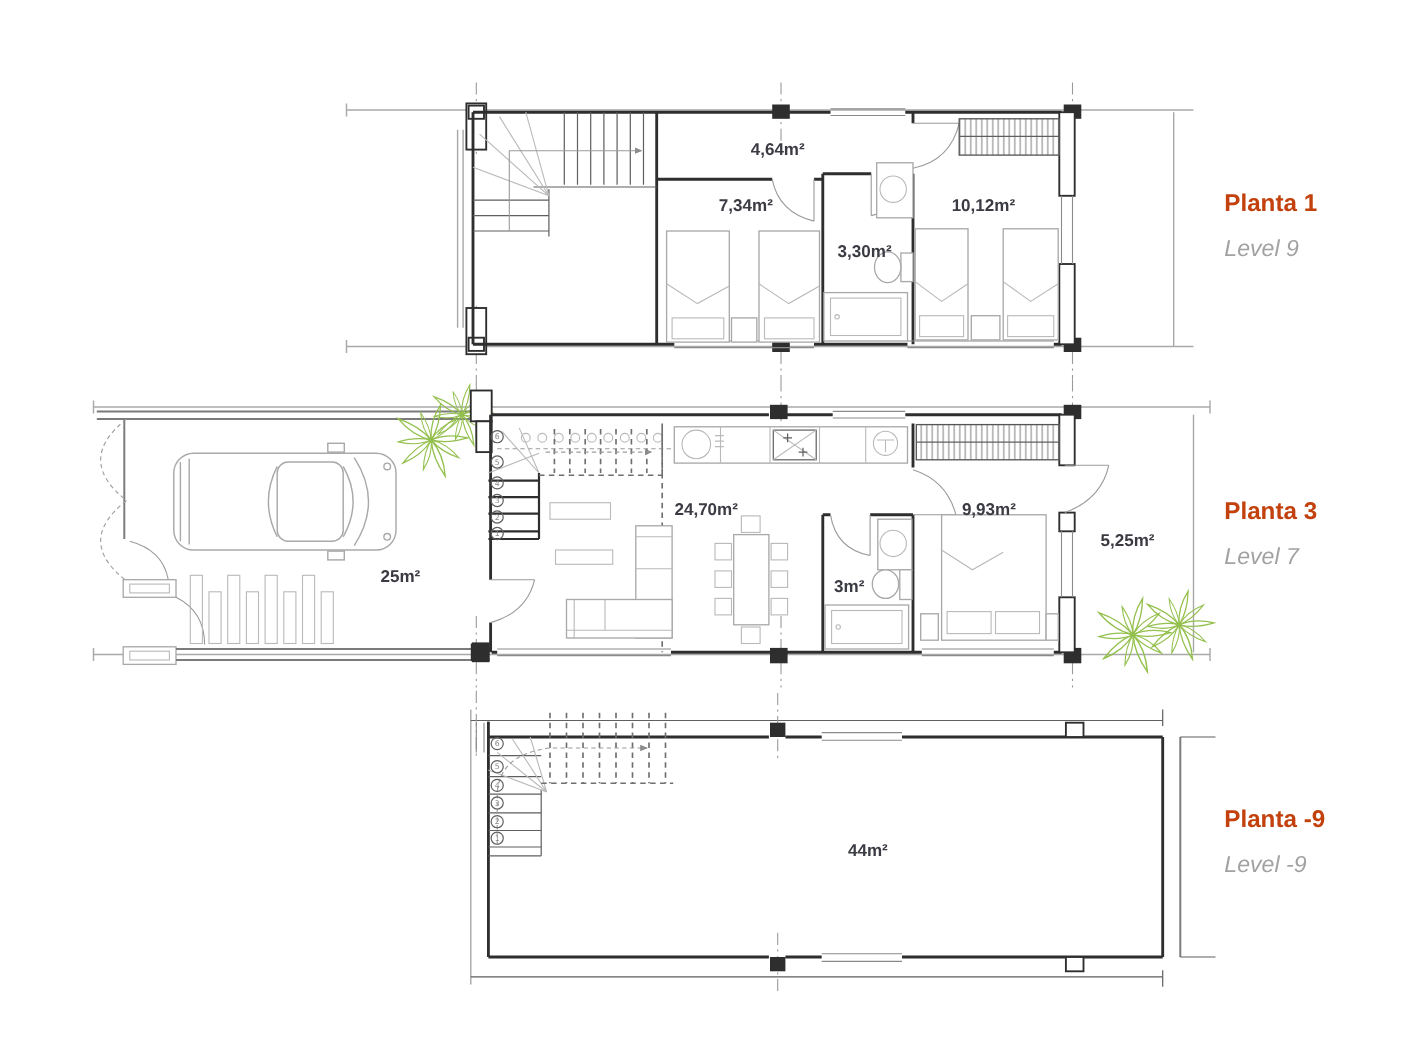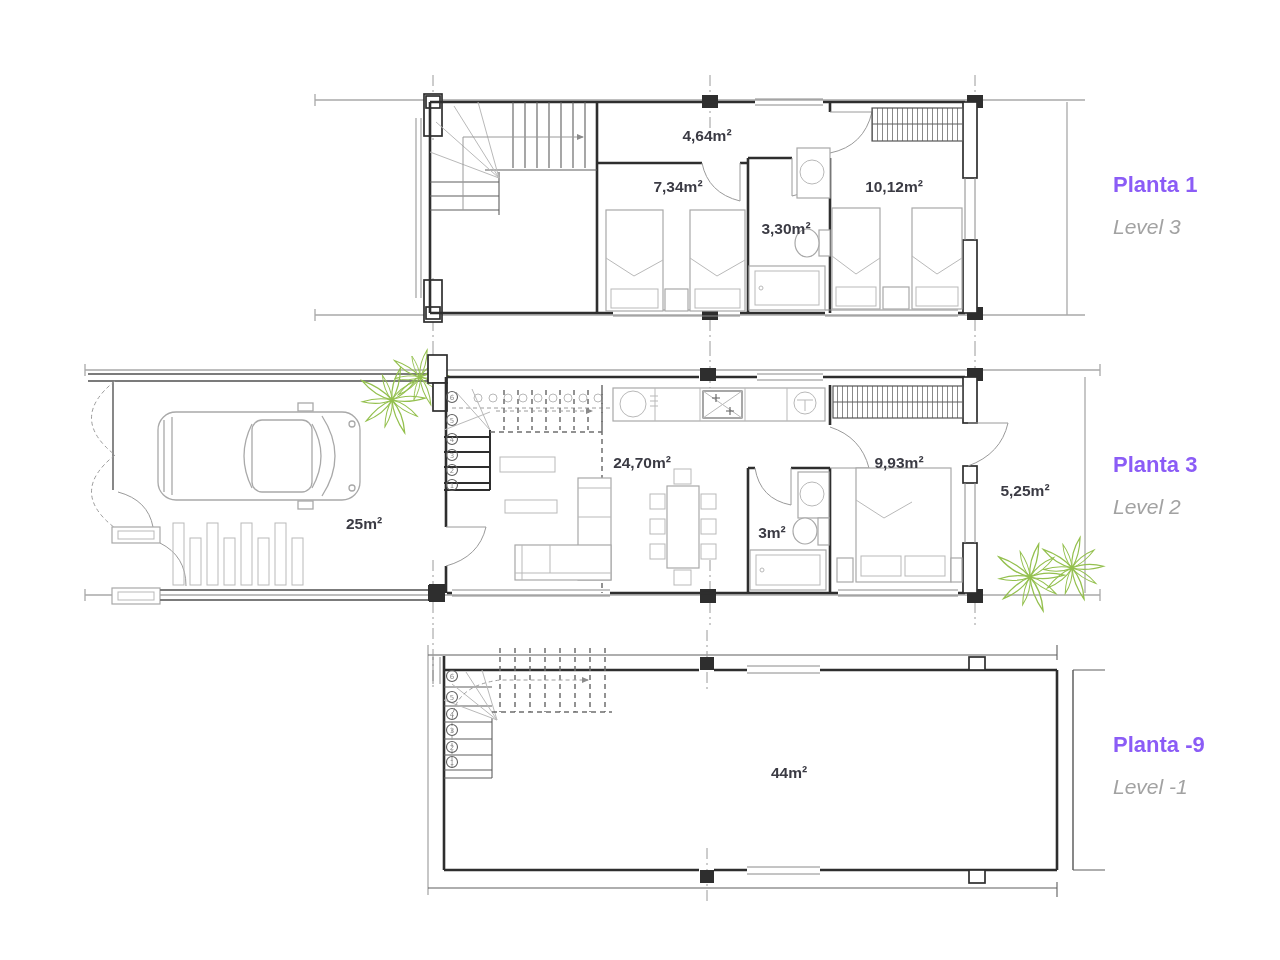"Planta 1" .ttl { color: #8b5cf6 -> #c2410c }
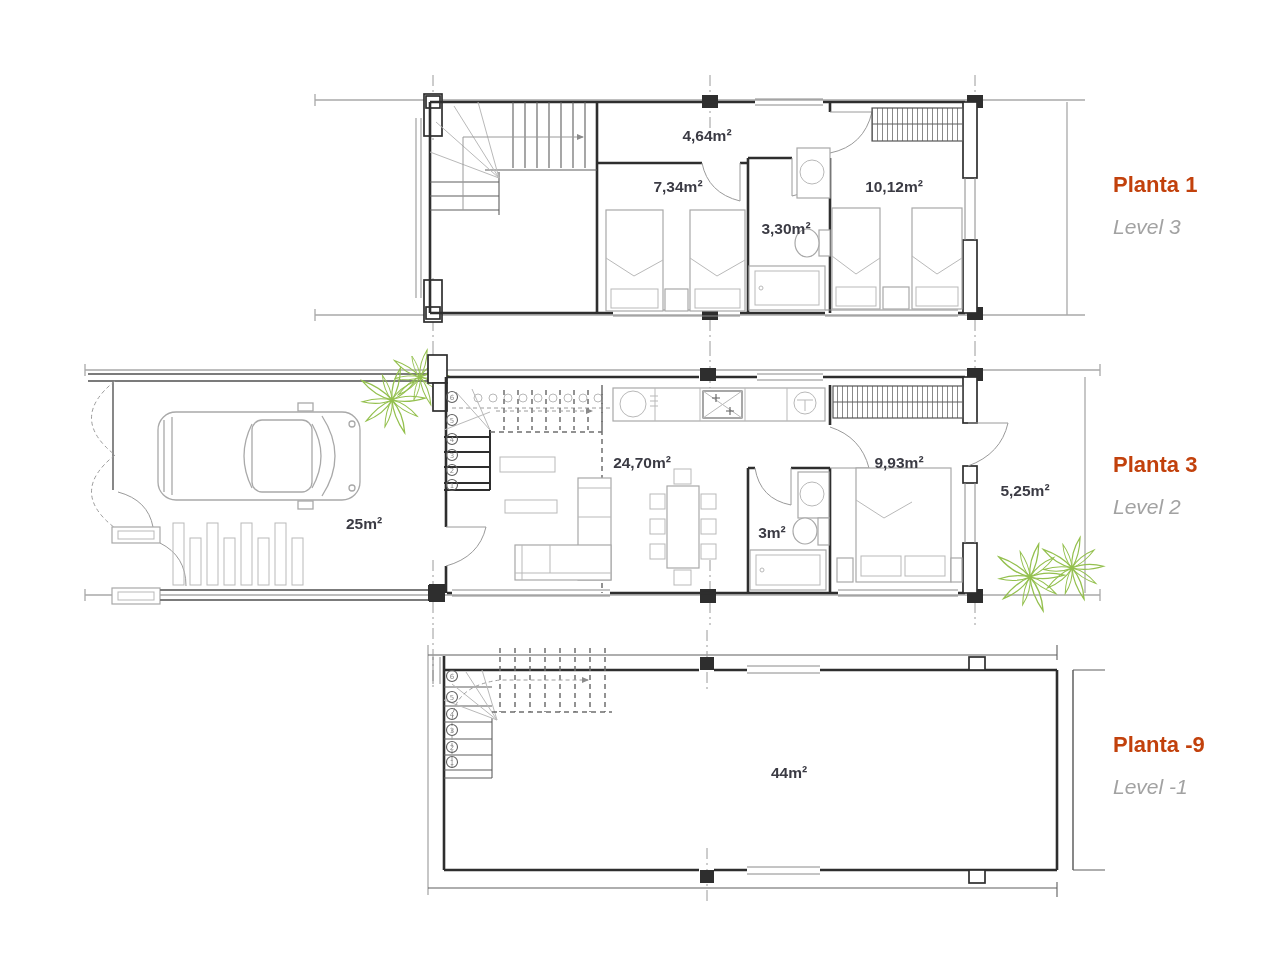"Level 3" div.sub { text: 3 -> 9 }
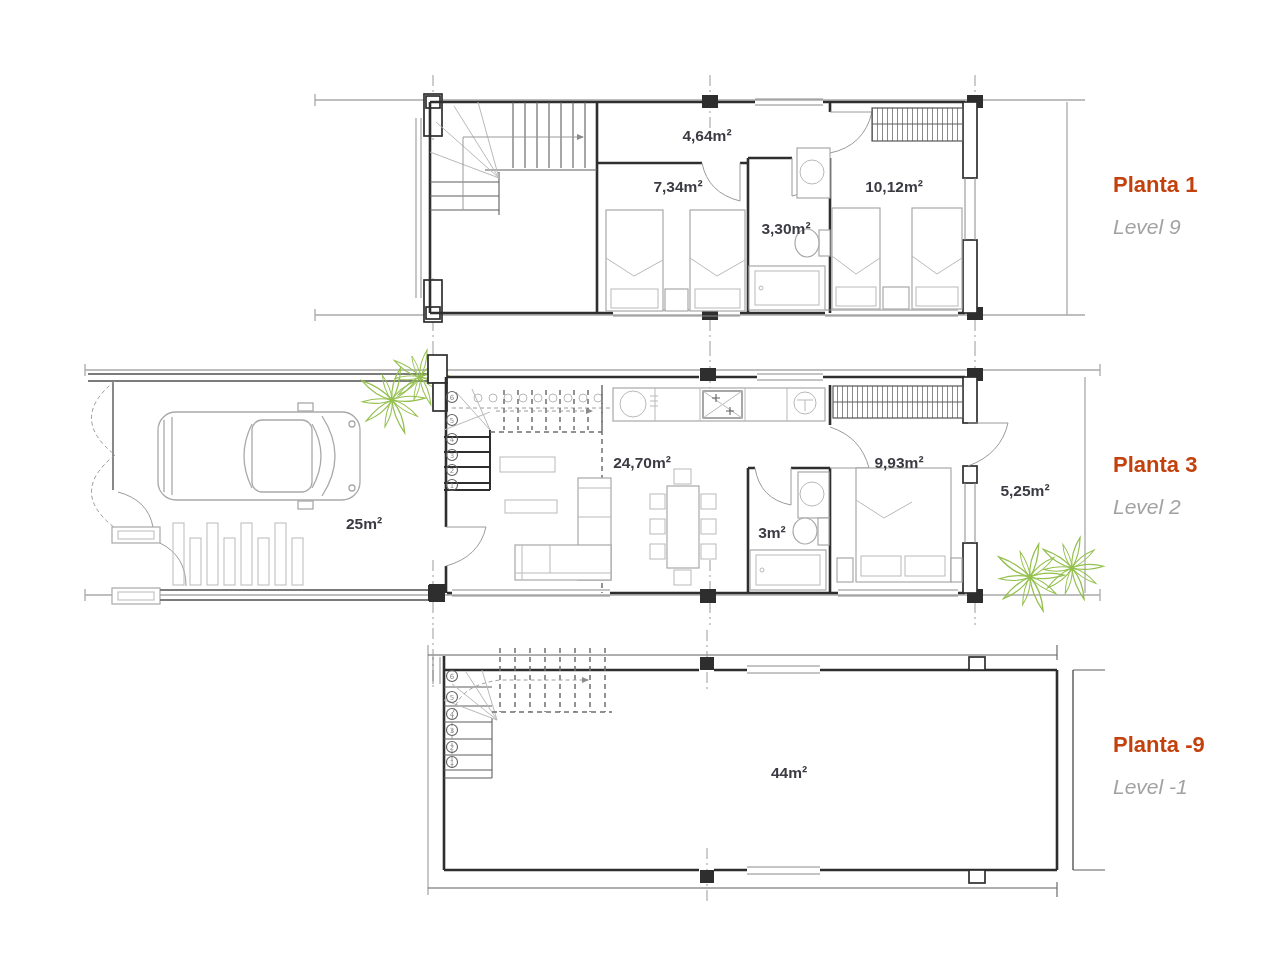"Level 2" div.sub { text: 2 -> 7 }
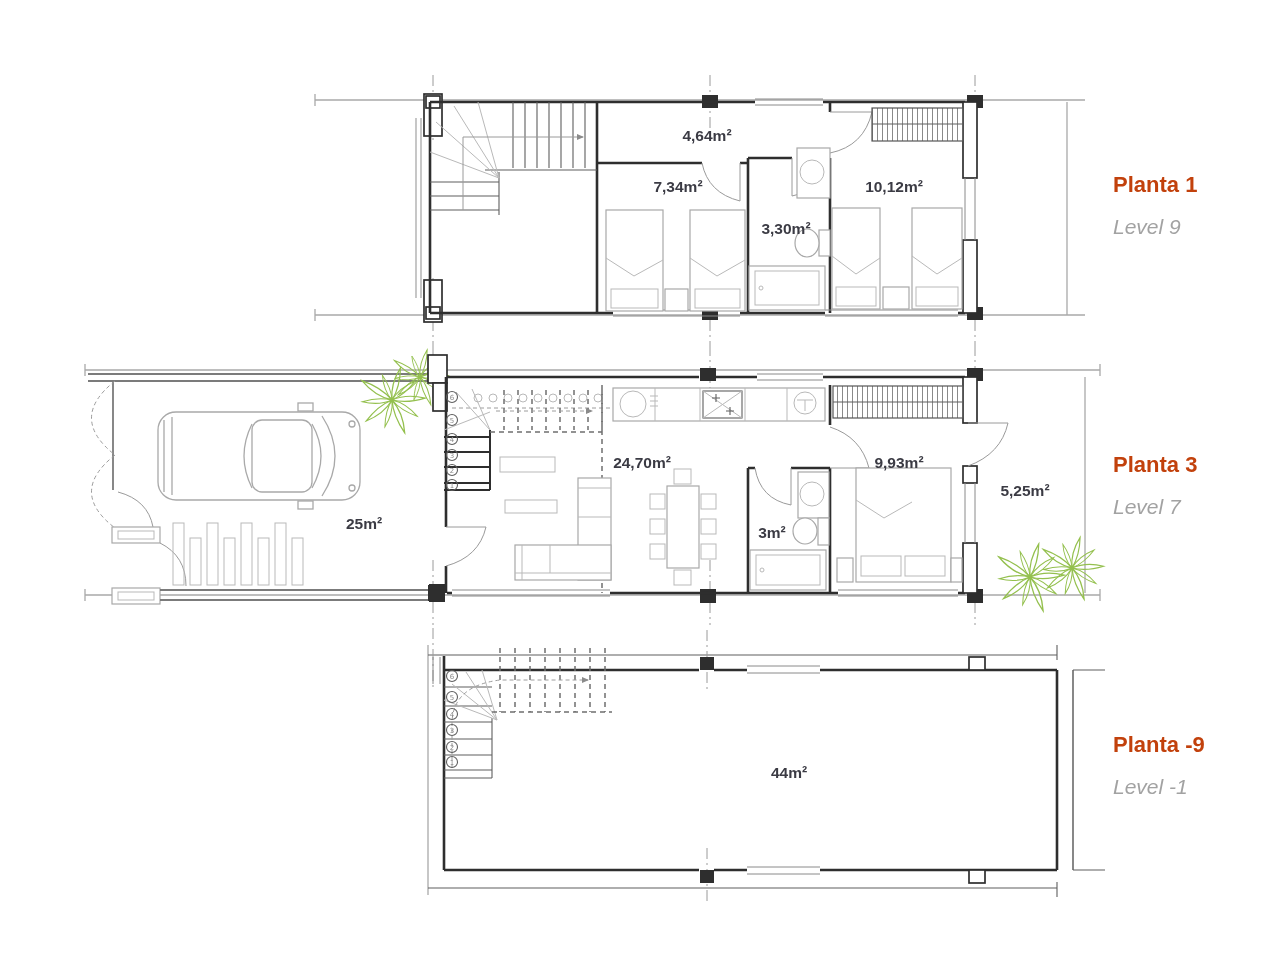"Level -1" div.sub { text: -1 -> -9 }
